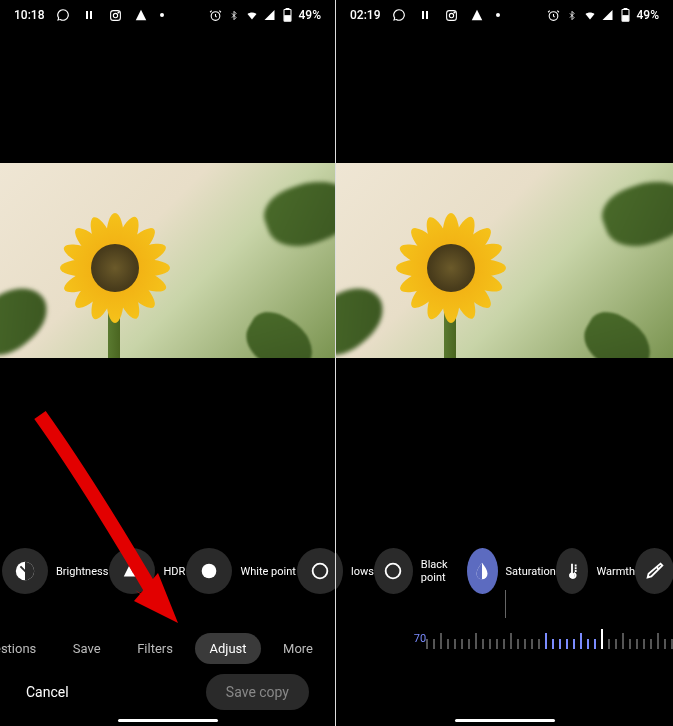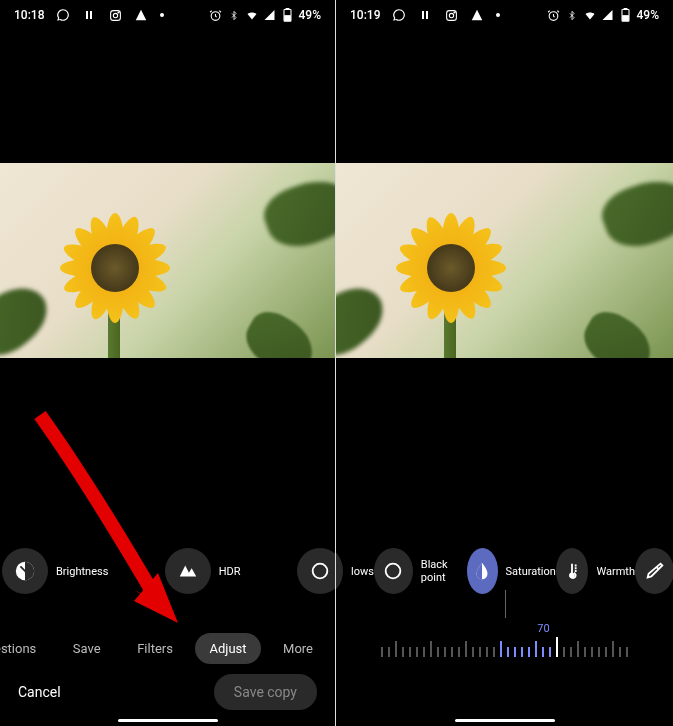"10:19" span { text: 10:19 -> 02:19 }
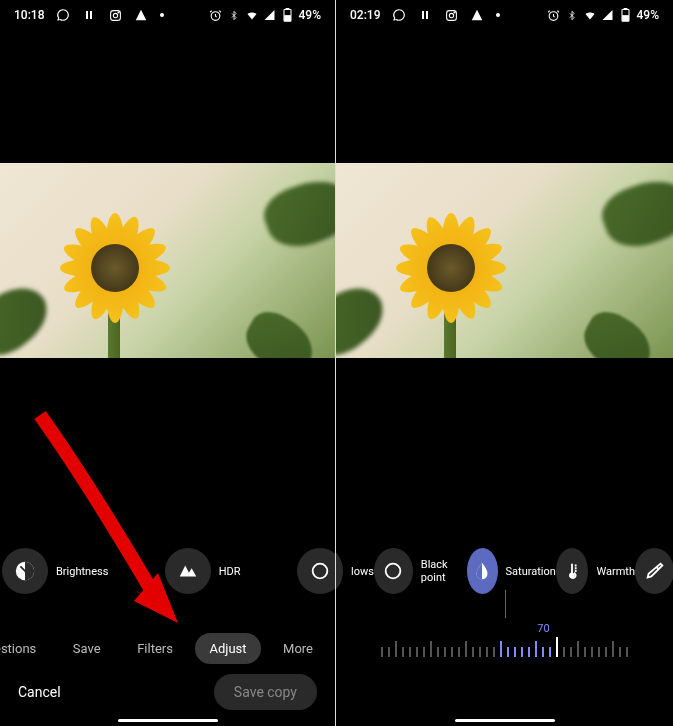"White point" div.adjust-item { html: none -> <div> <div> <svg> <circle></circle> </svg> </div> <span>White point</span> </div> }
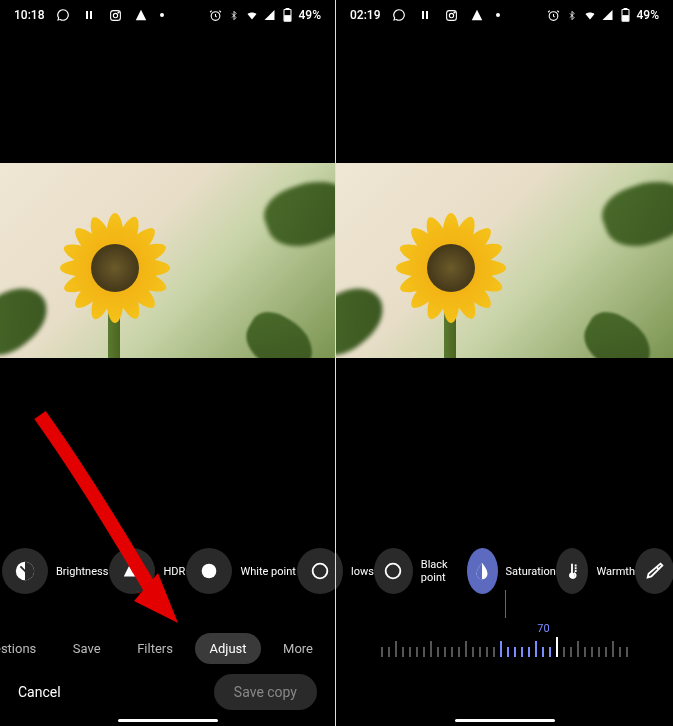"70" .slider-area { flex-direction: column -> none }
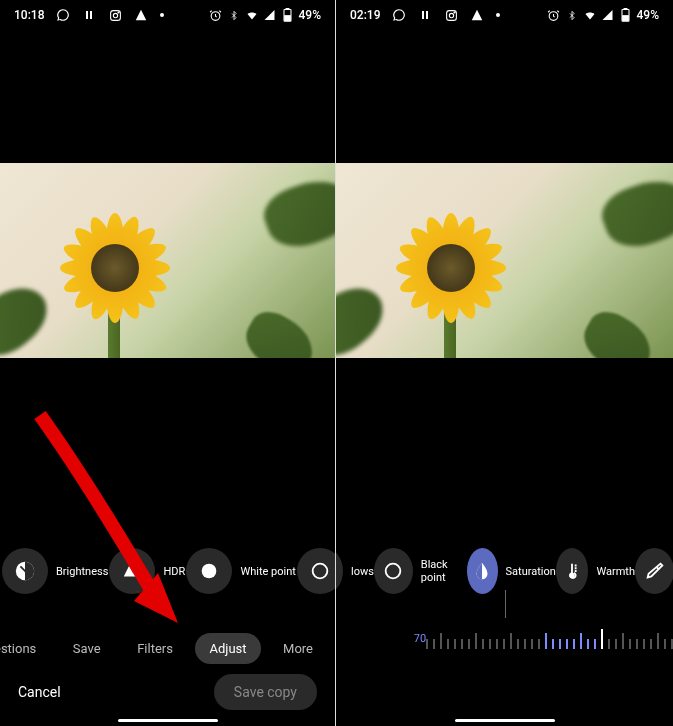"Cancel" .bottom-row { padding: 0 18px 10px -> 0 26px 10px }
